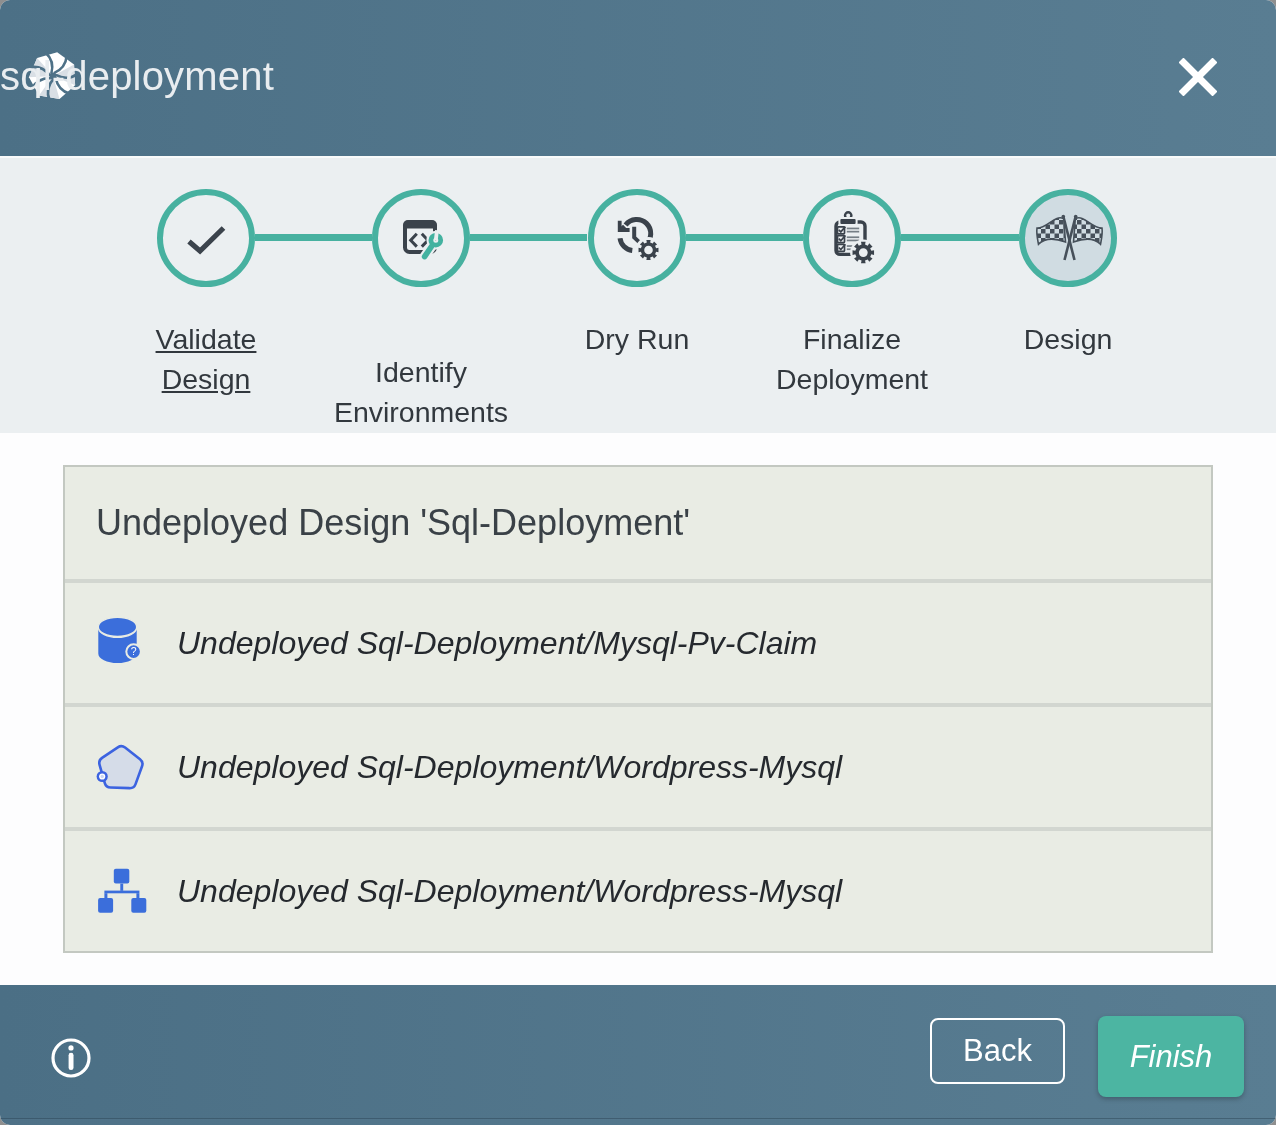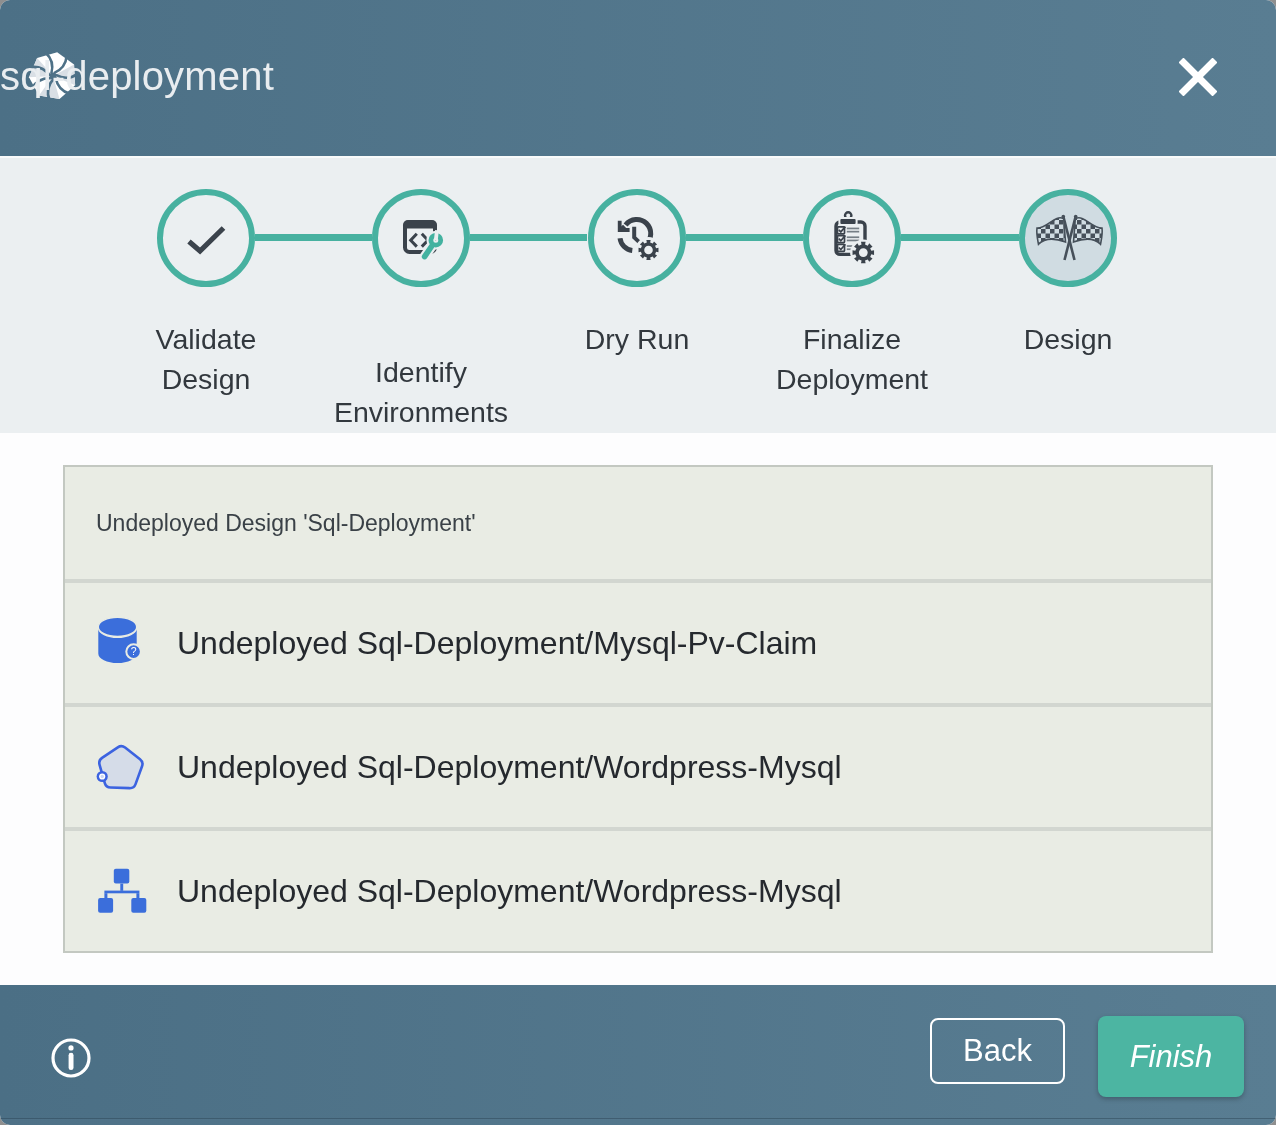"Validate" div.lbl { text-decoration: none -> underline }
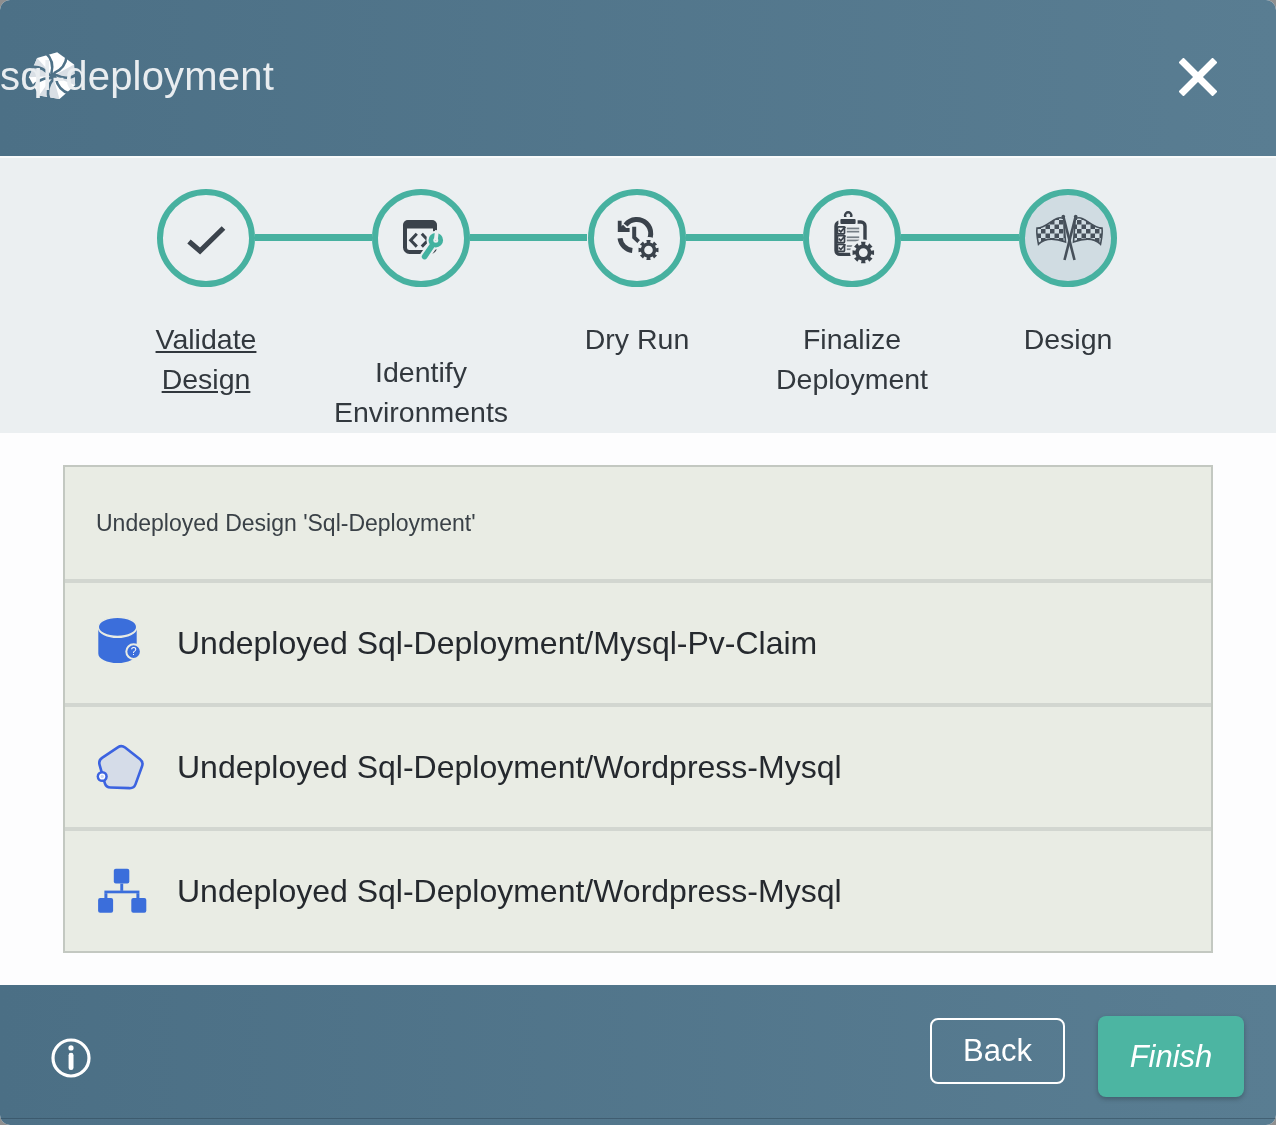"Undeployed Design 'Sql-Deployment'" .row1 .txt { font-size: 23px -> 36px }
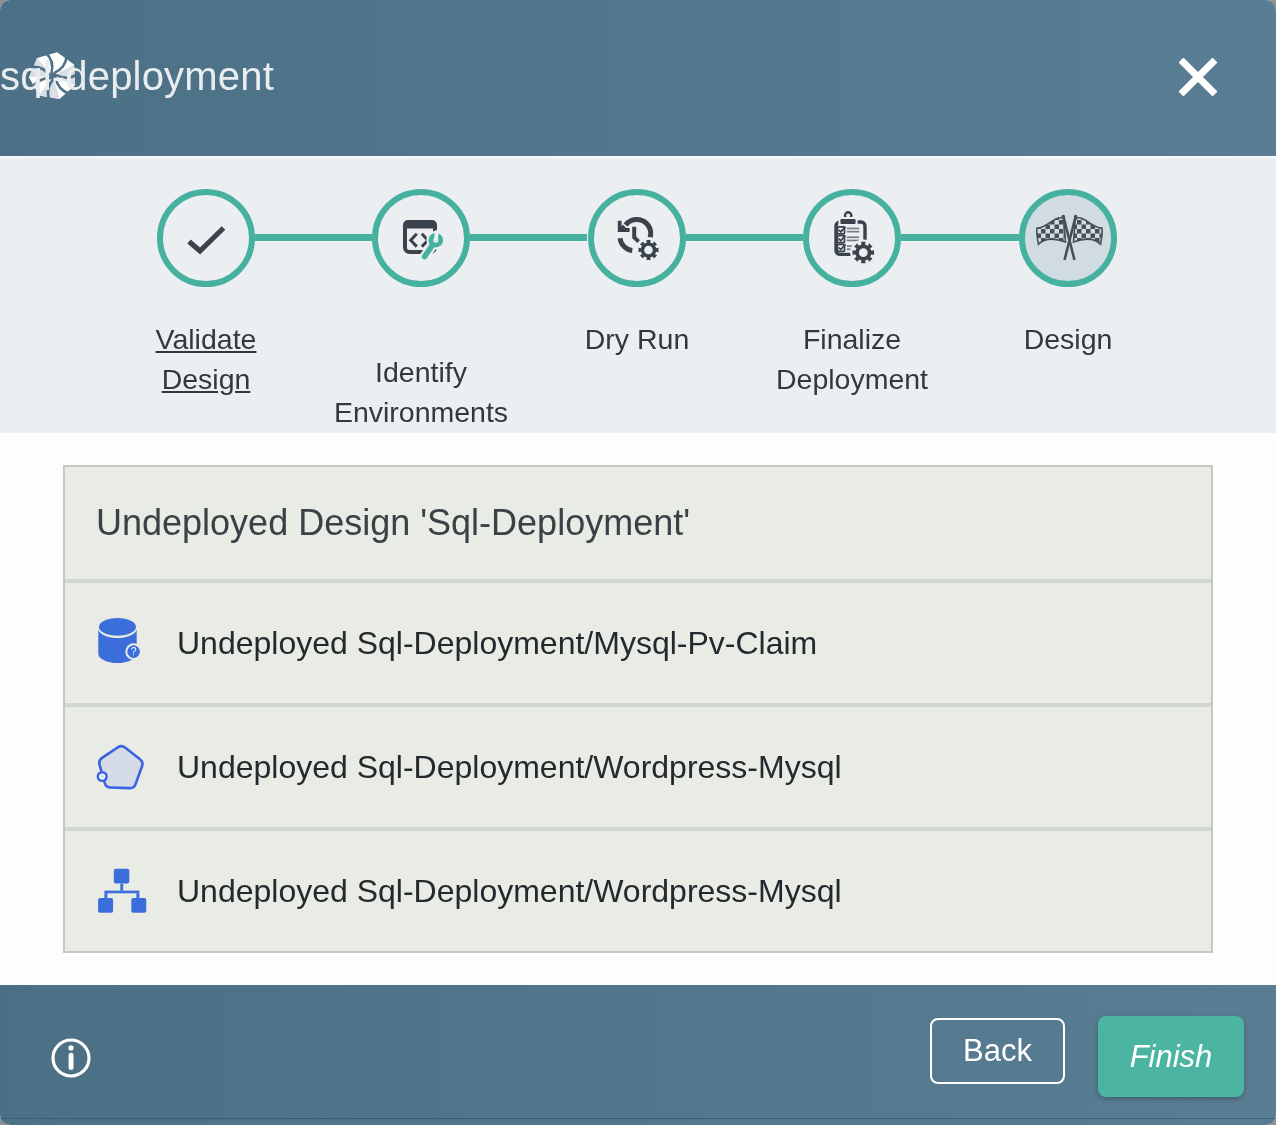"Undeployed Sql-Deployment/Mysql-Pv-Claim" .rowi .txt { font-style: none -> italic }
